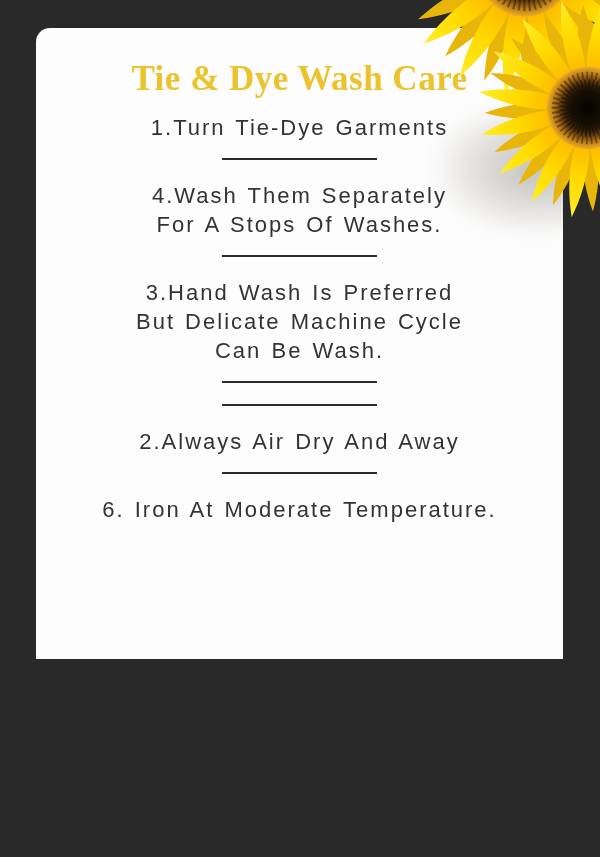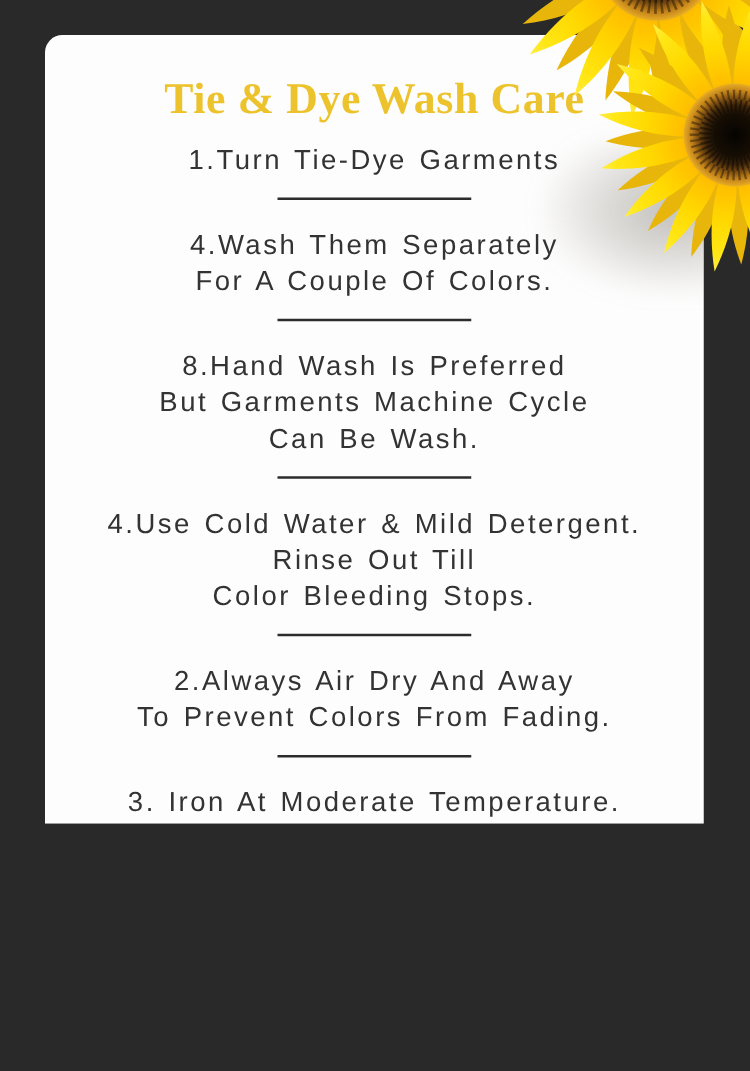"For A Couple Of Colors." div.line { text: Couple Of Colors -> Stops Of Washes }
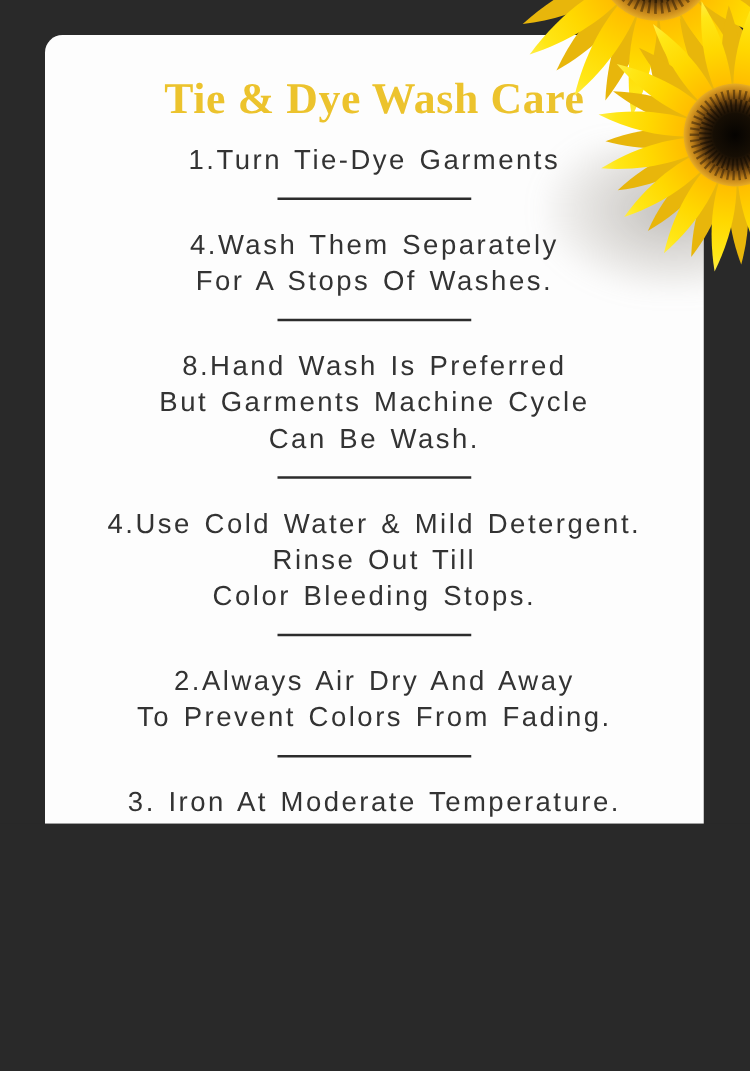"8.Hand Wash Is Preferred" div.line { text: 8.Hand -> 3.Hand }
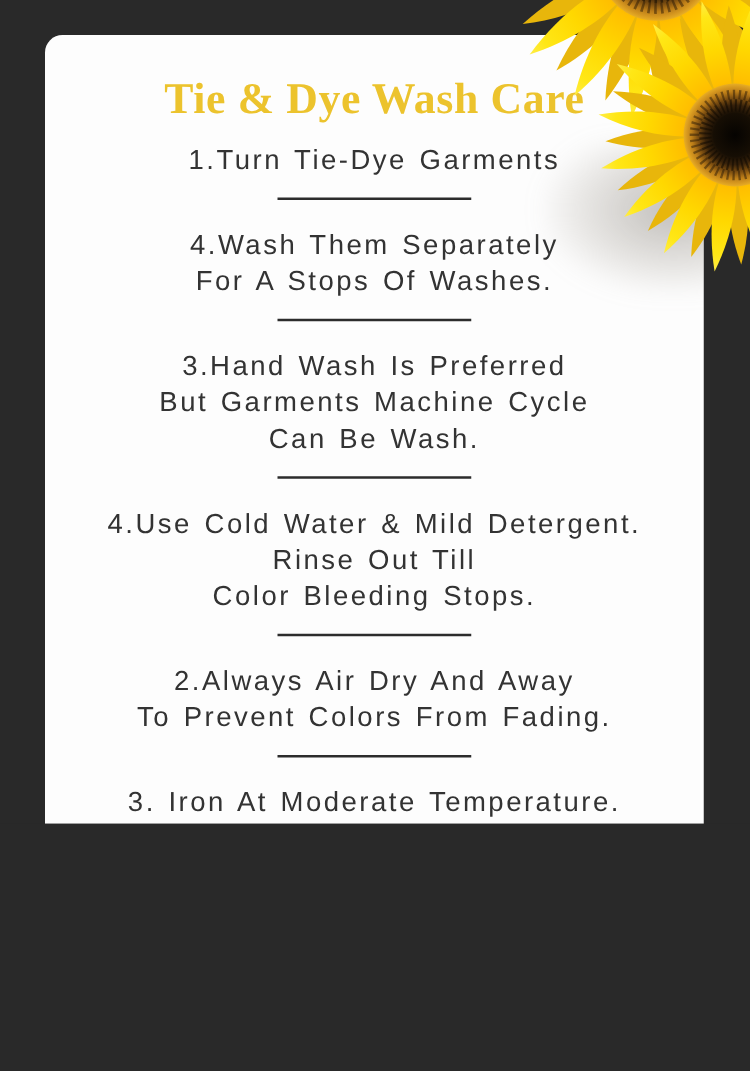"But Garments Machine Cycle" div.line { text: Garments -> Delicate }
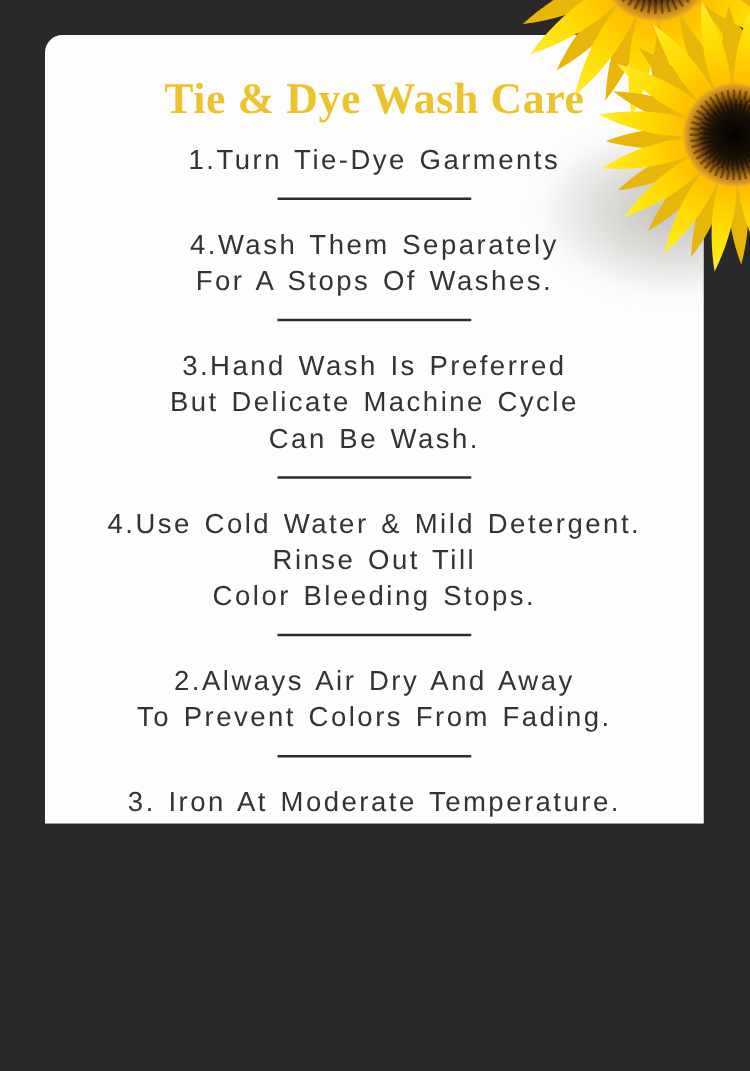"4.Use Cold Water & Mild" div.item { html: <div> <div>4.Use Cold Water &amp; Mild Detergent.</div> <div>Rinse Out Till</div> <div>Color Bleeding Stops.</div> </div> -> none }
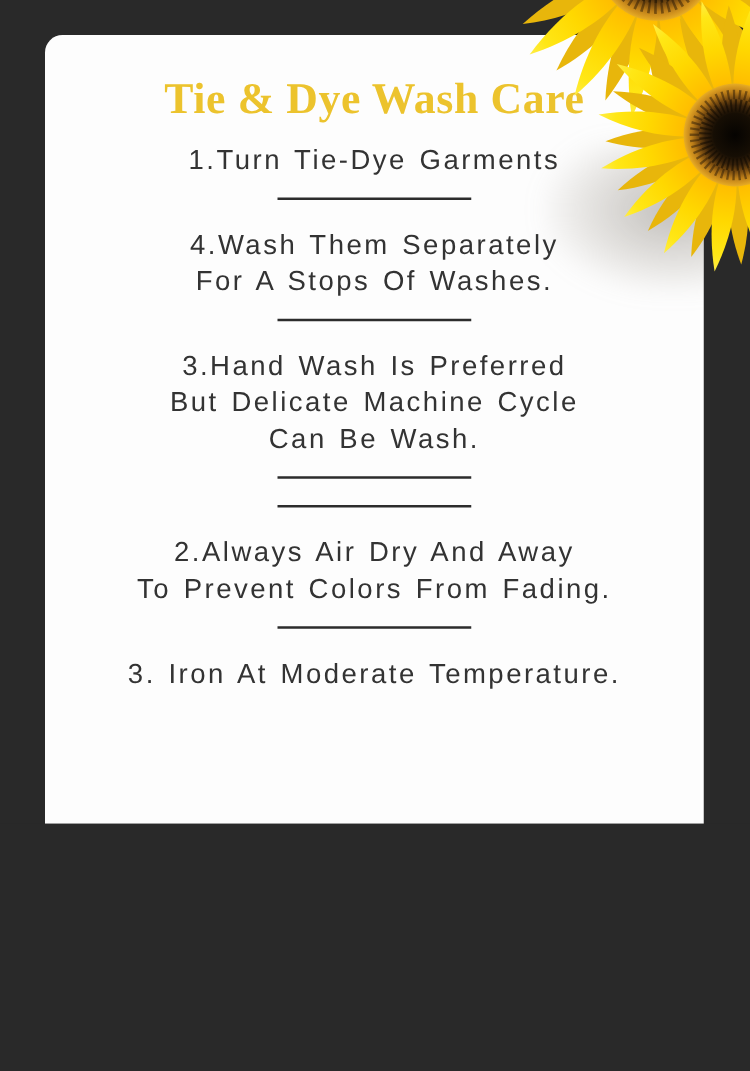"To Prevent Colors From Fading." div.line { html: <div>To Prevent Colors From Fading.</div> -> none }
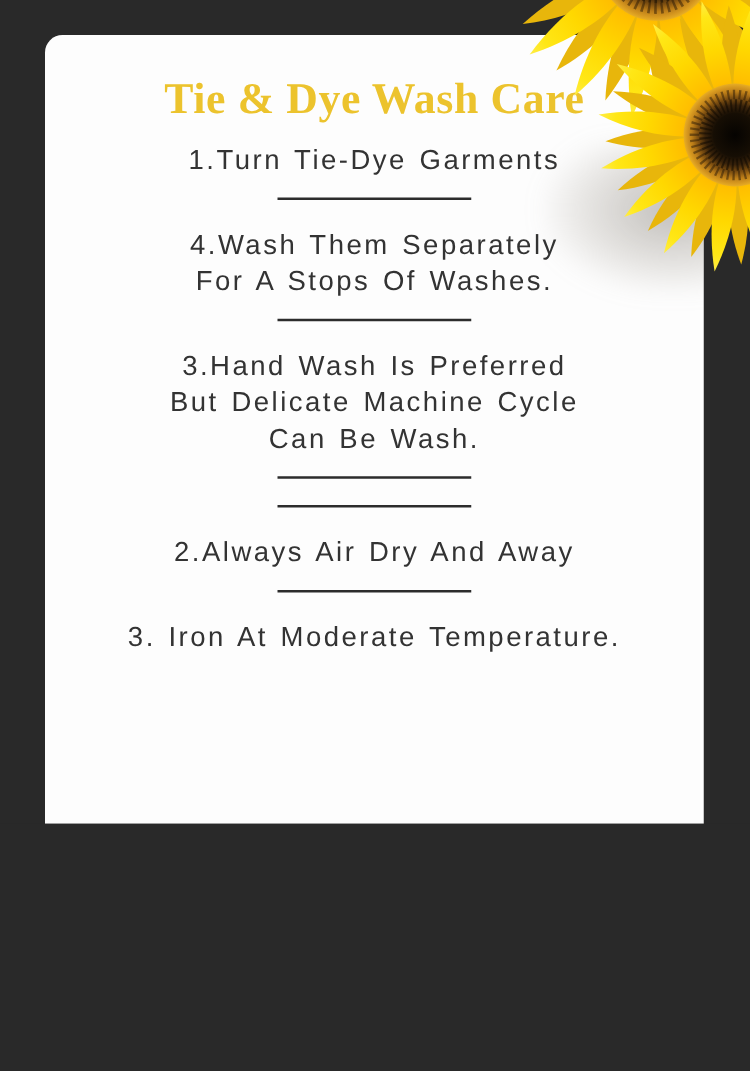"3. Iron At Moderate Temperature." div.line { text: 3 -> 6 }
